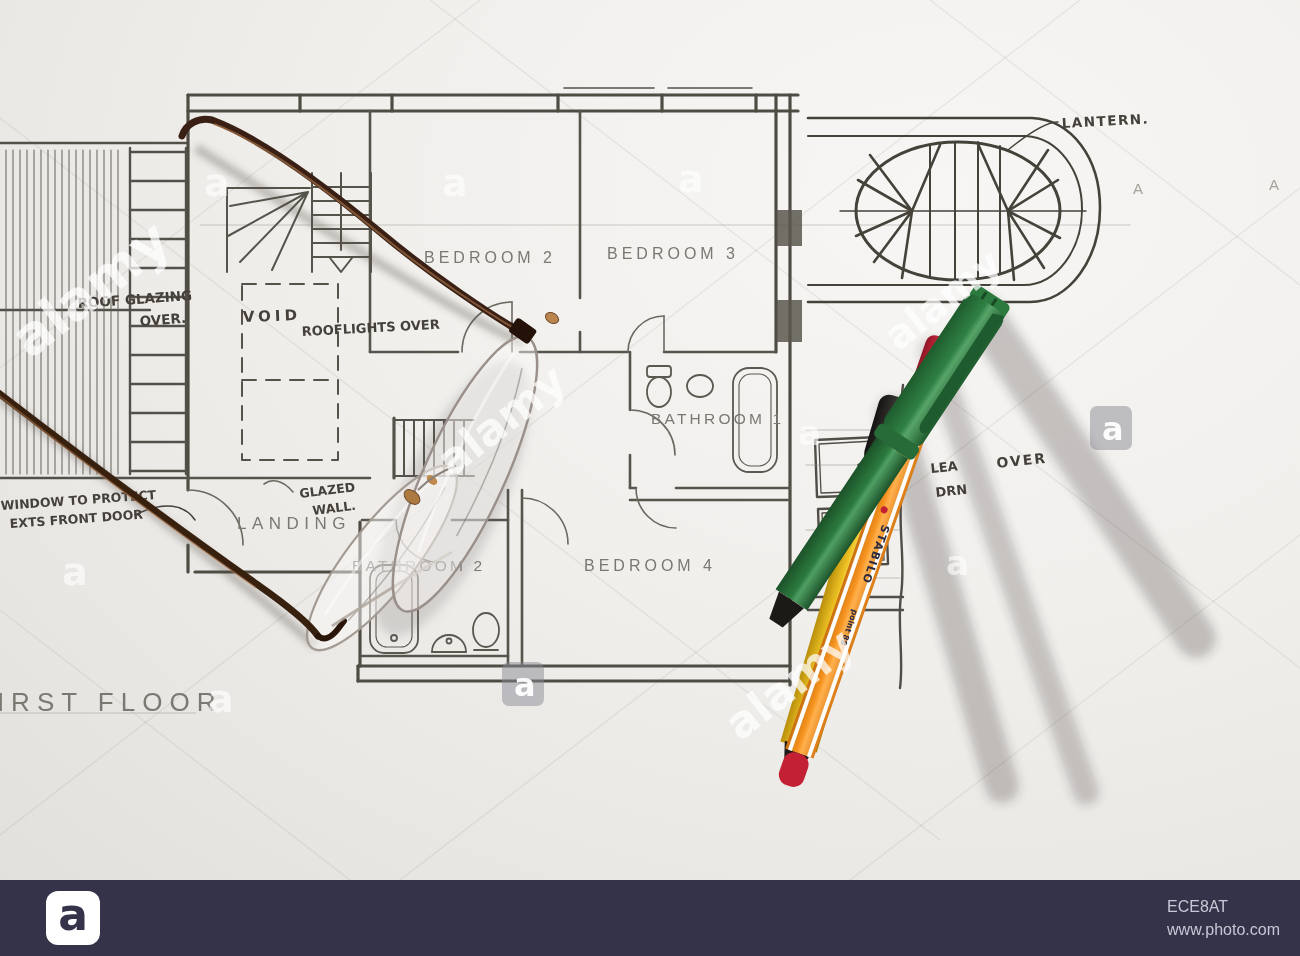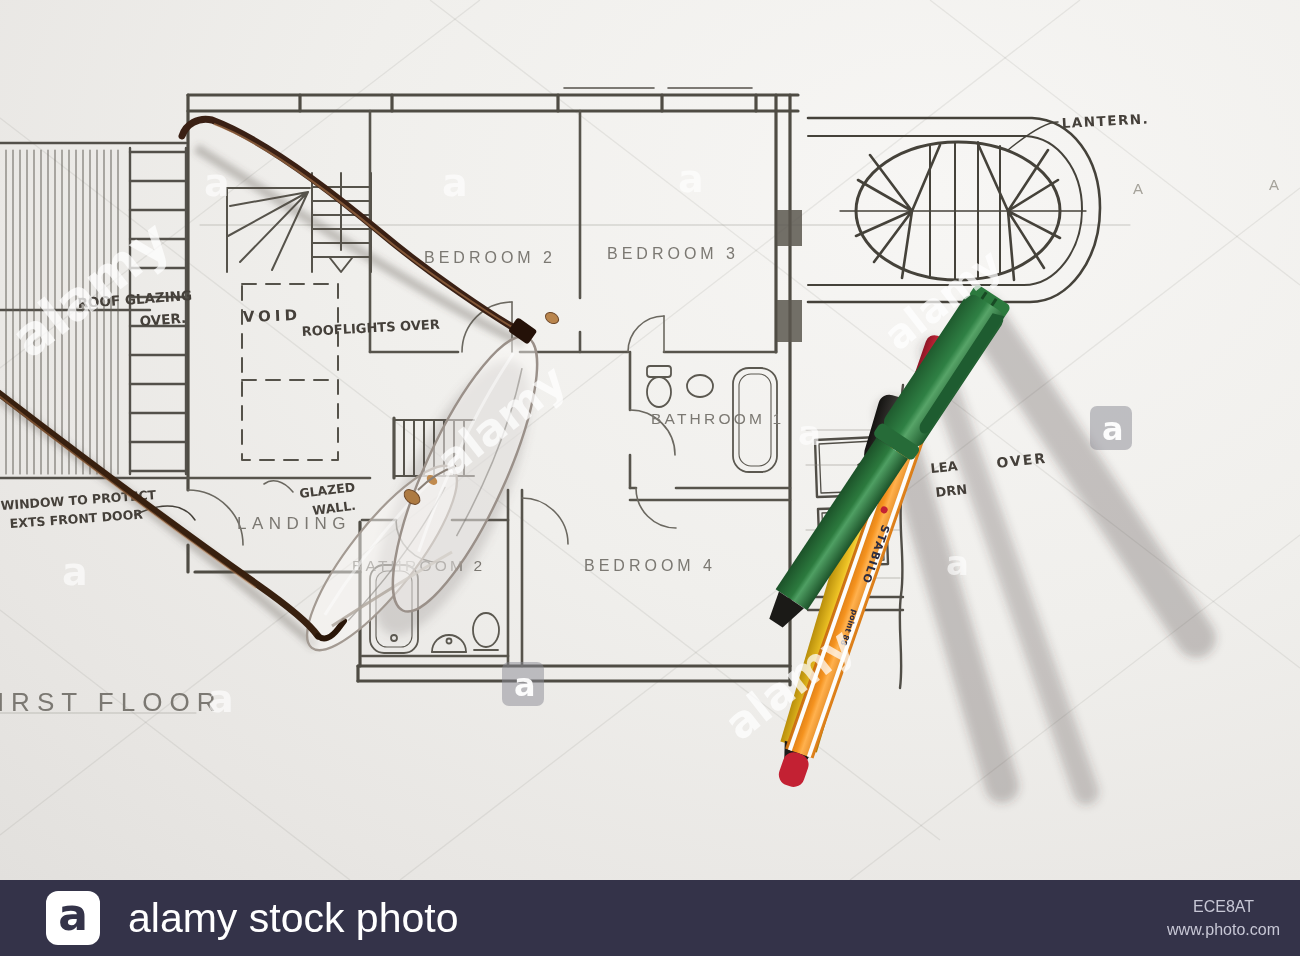"alamy stock photo" div.brand { html: <div>alamy stock photo</div> -> none }
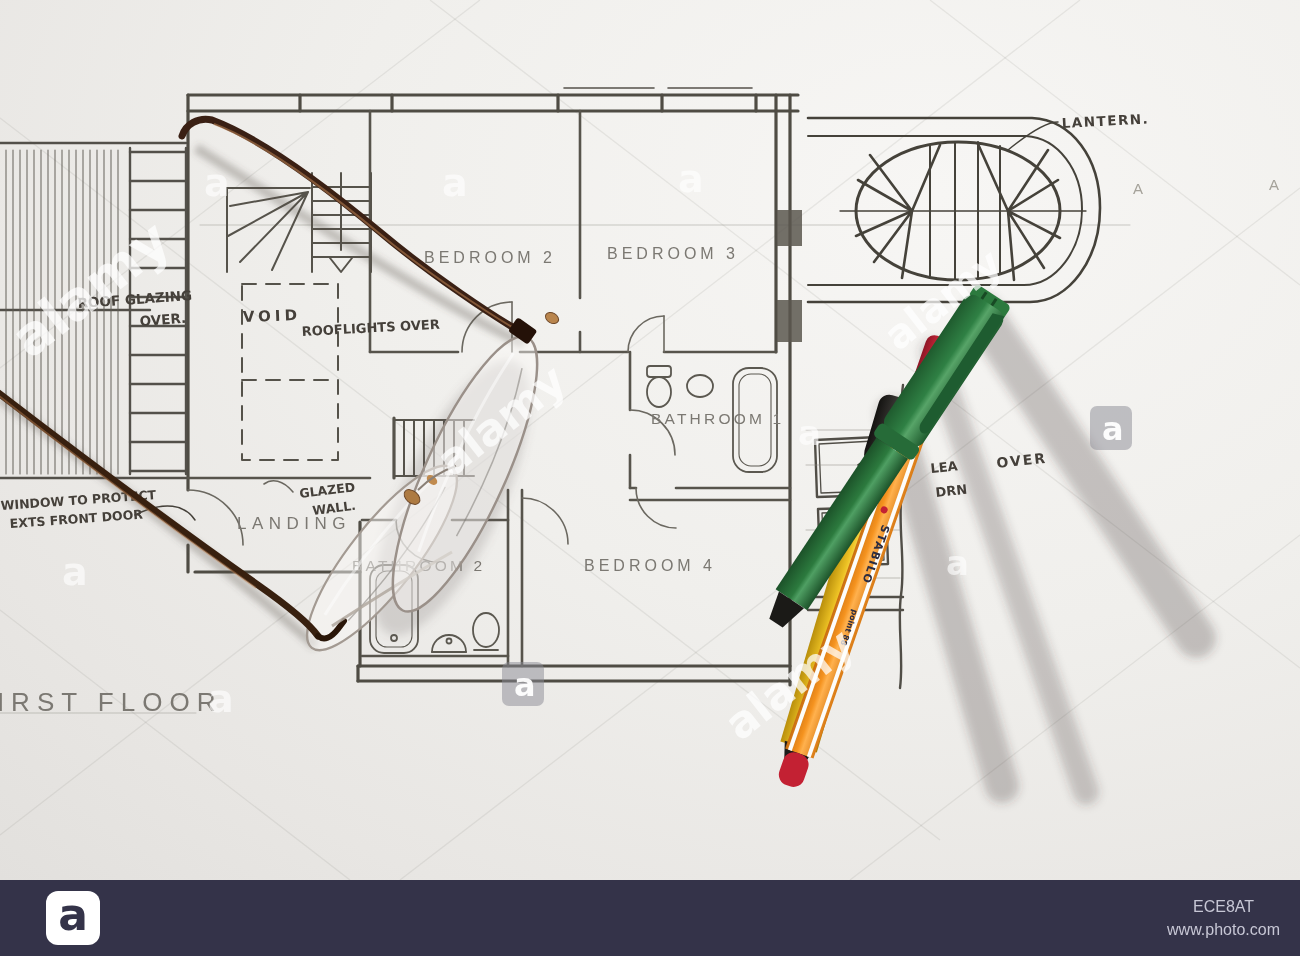"ECE8AT" .foot-right { align-items: center -> flex-start }
